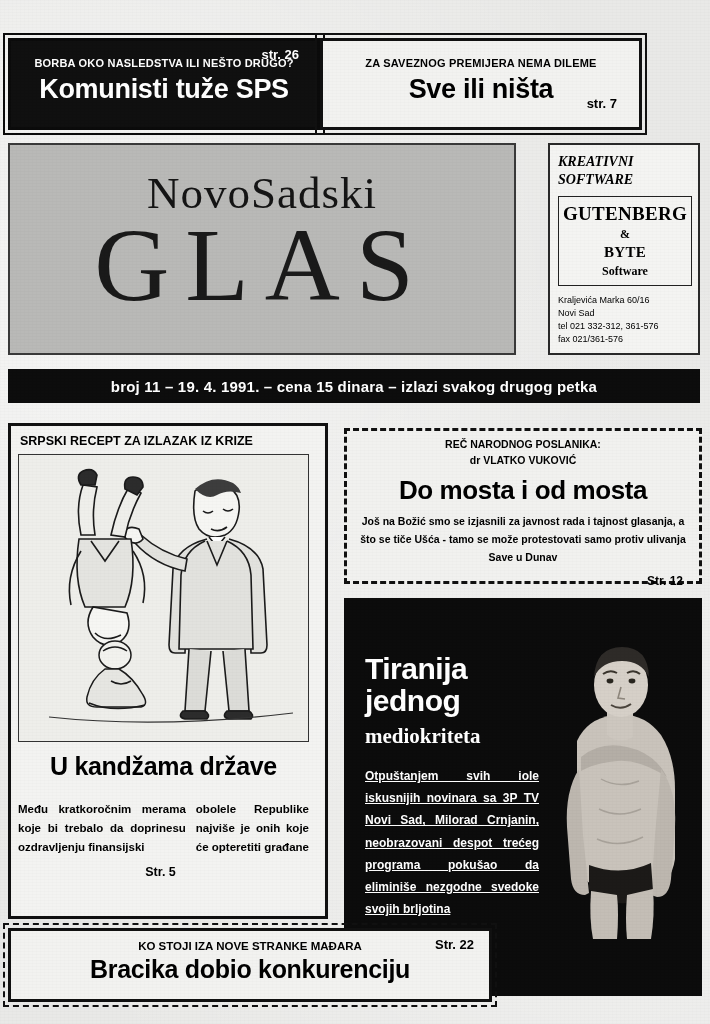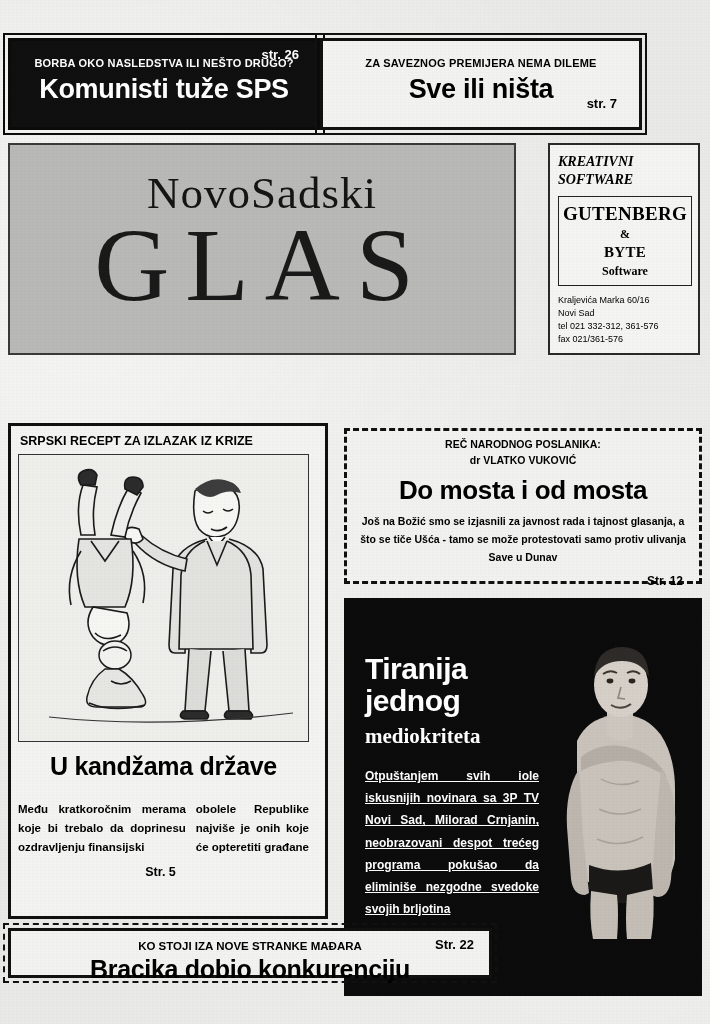"broj 11 – 19. 4." div.infobar { html: none -> <div>broj 11 – 19. 4. 1991. – cena 15 dinara – izlazi svakog drugog petka</div> }
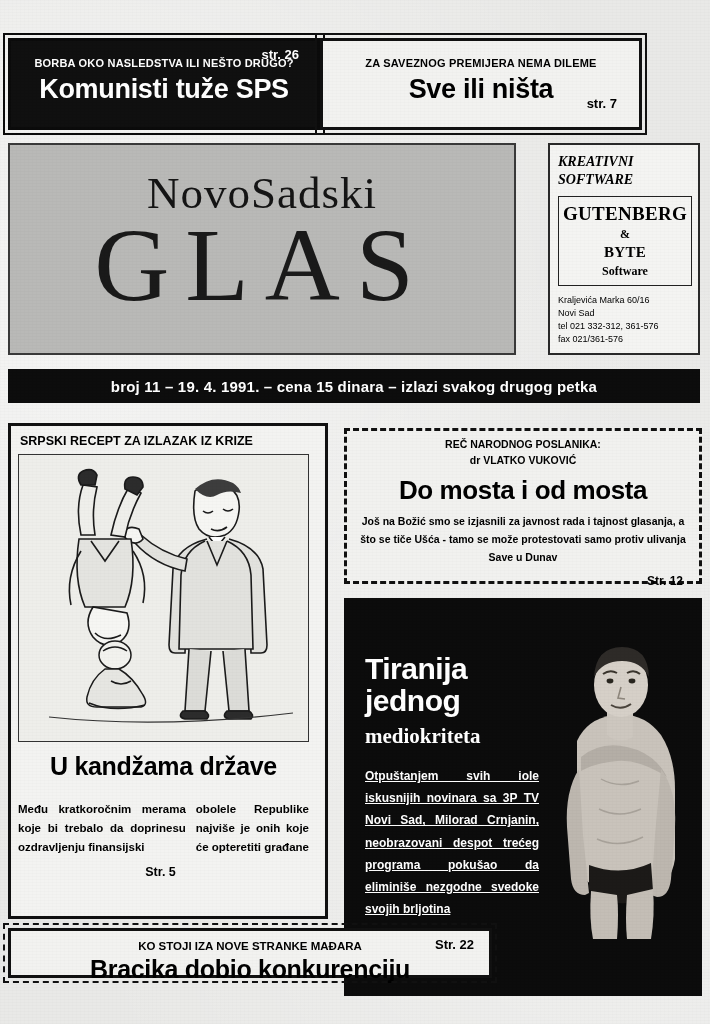"KO STOJI IZA NOVE STRANKE" .bottom-teaser { height: 50px -> 74px }
